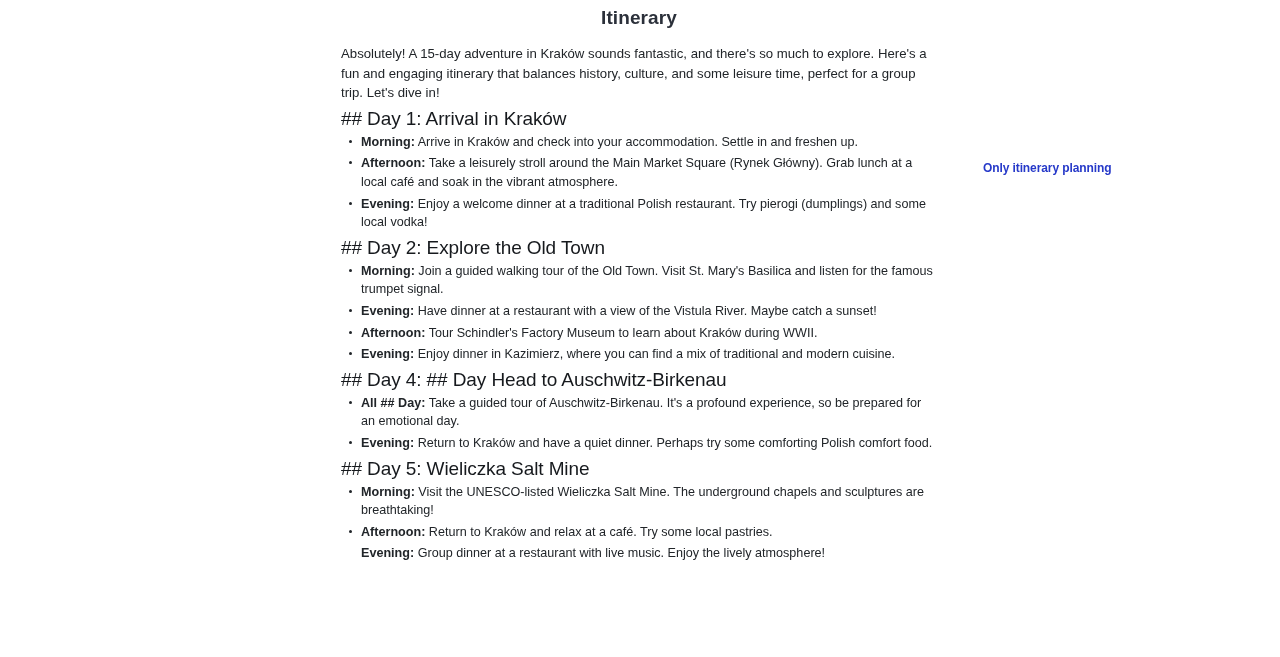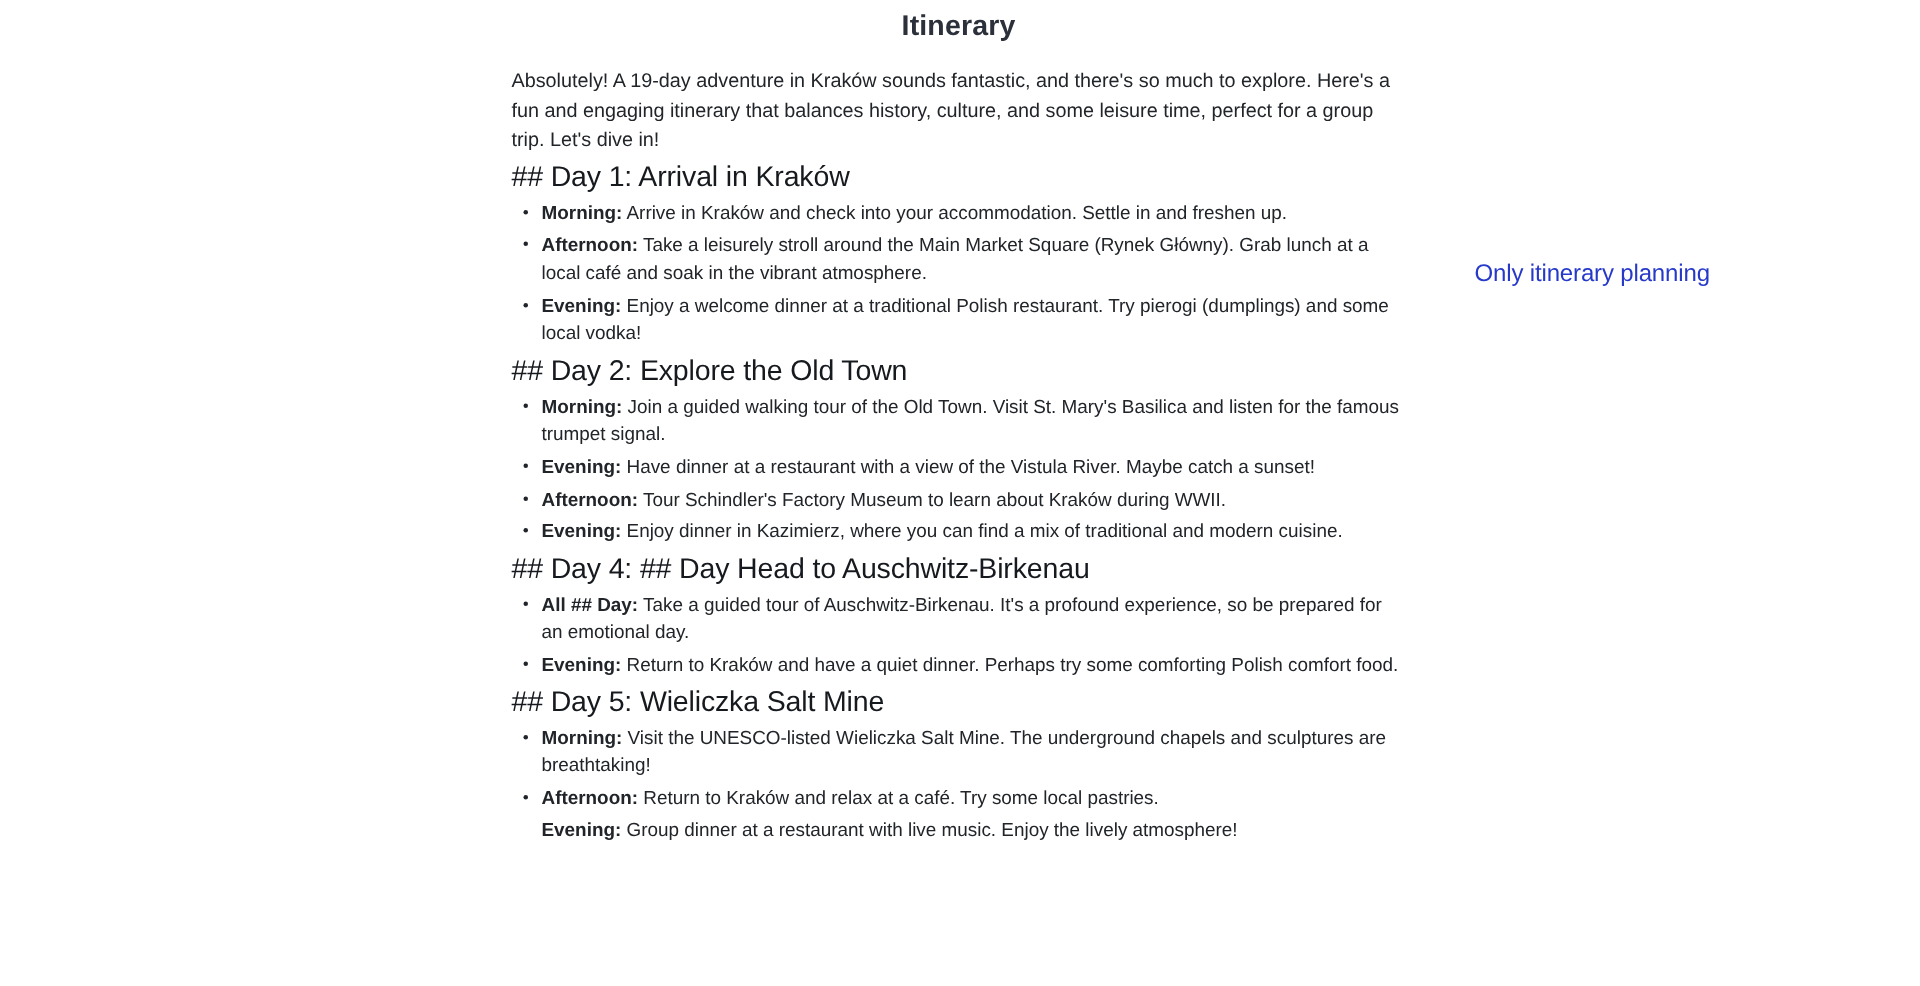"Absolutely! A 19-day adventure in" p.intro { text: 19-day -> 15-day }
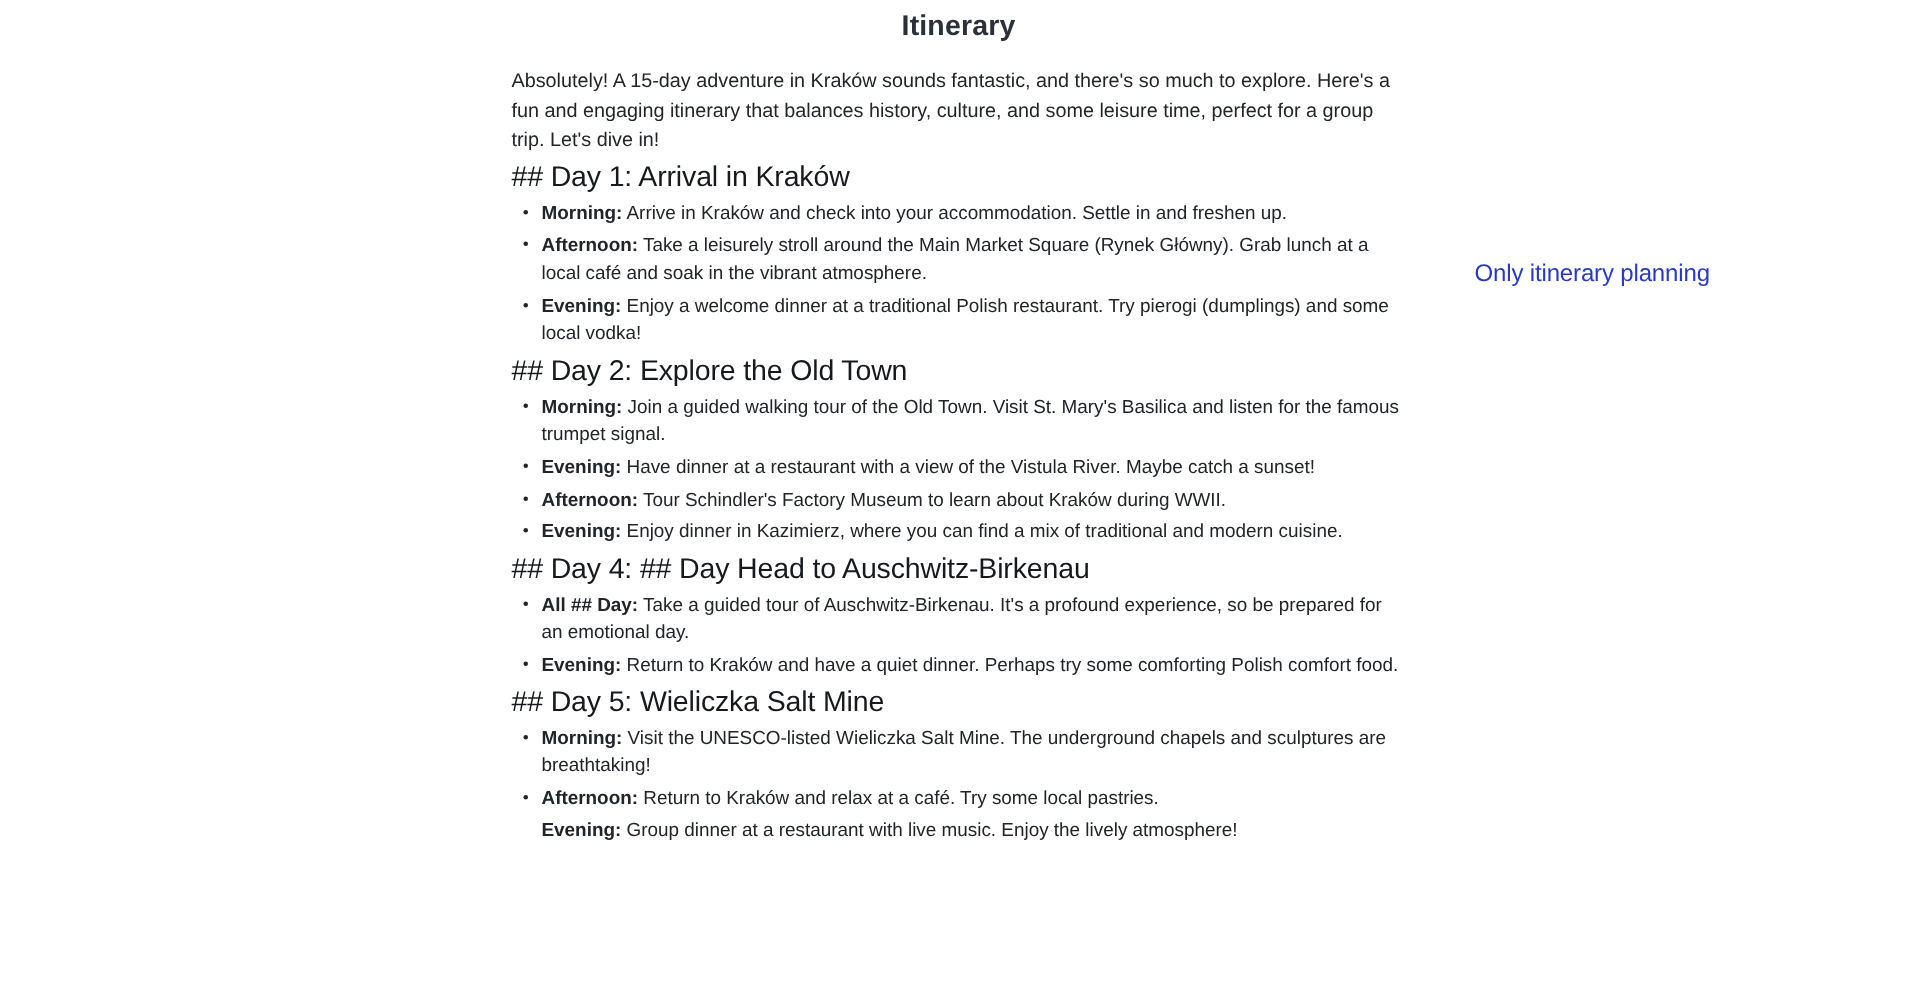"Only itinerary planning" .side-note { font-size: 16px -> 12px; font-weight: normal -> bold; top: 170px -> 155px }
